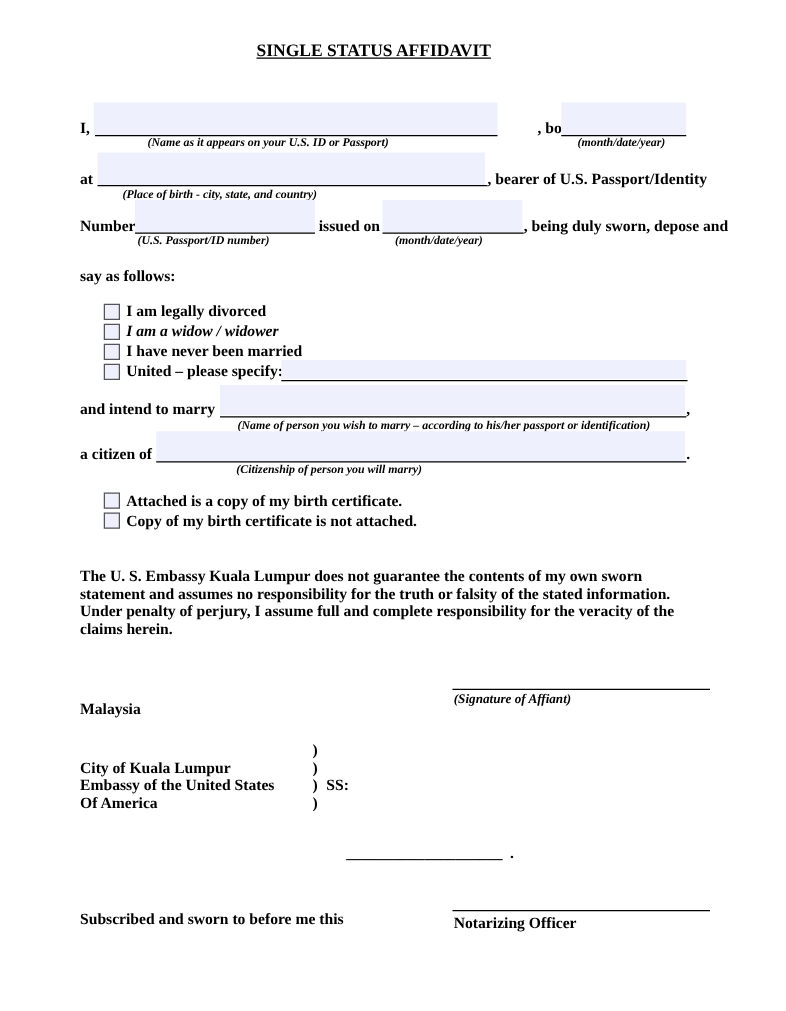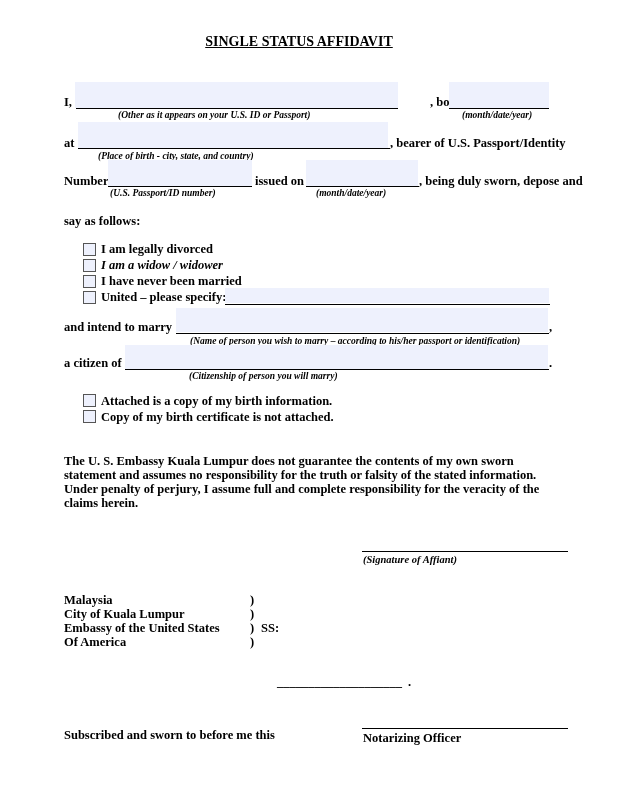"(Other as it appears on" div.hint { text: Other -> Name }
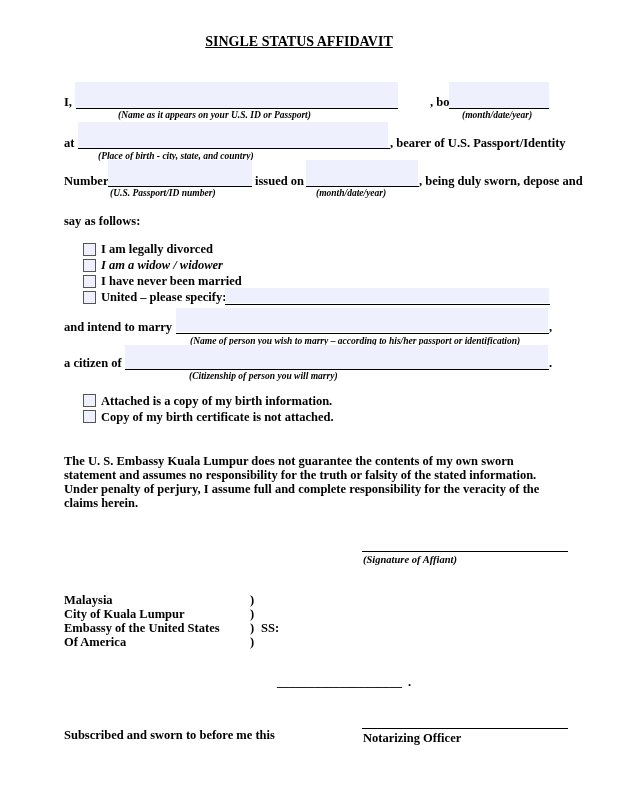"Attached is a copy of" div.t { text: information -> certificate }
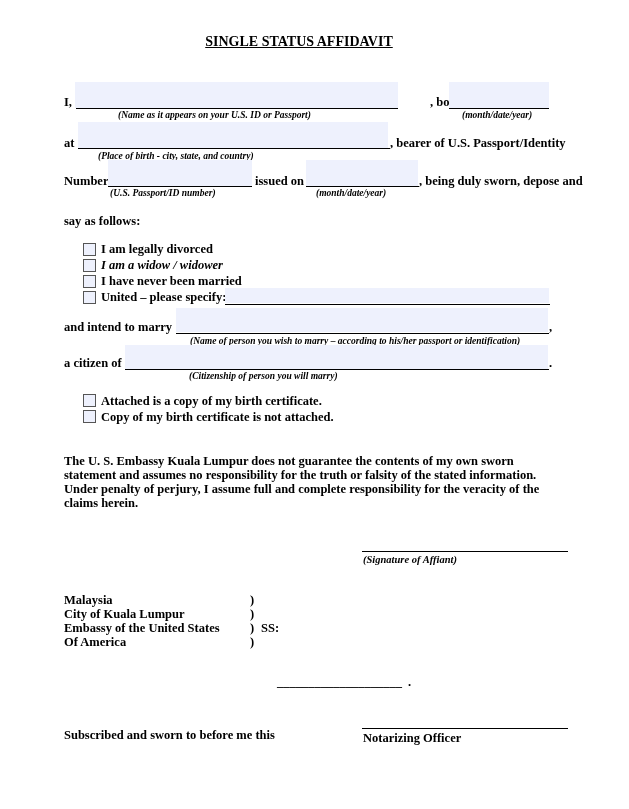"Malaysia" div.t { top: 593px -> 560px }
